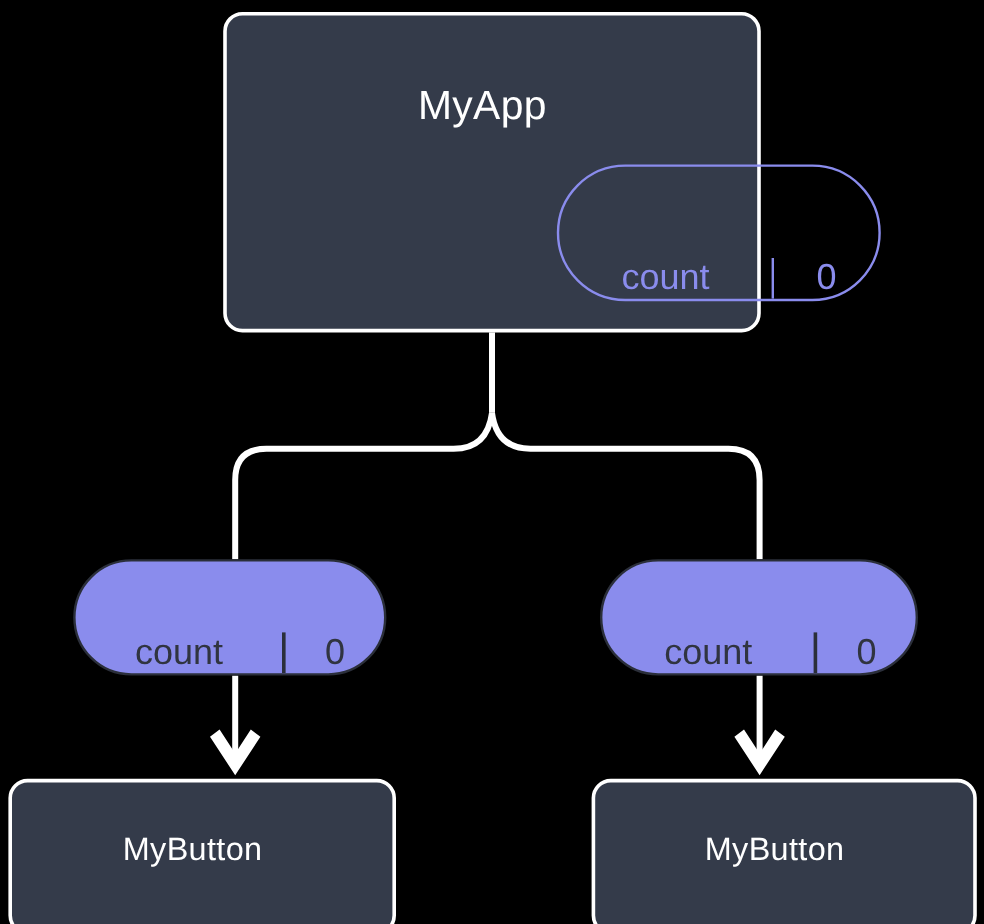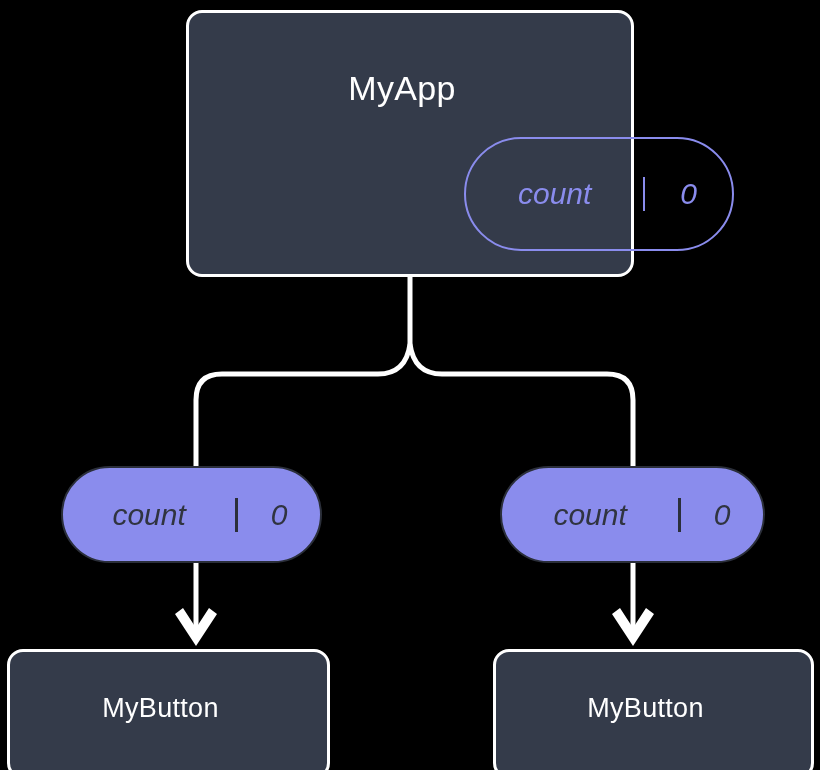"count" .pill { align-items: center -> flex-end; font-style: italic -> none }
